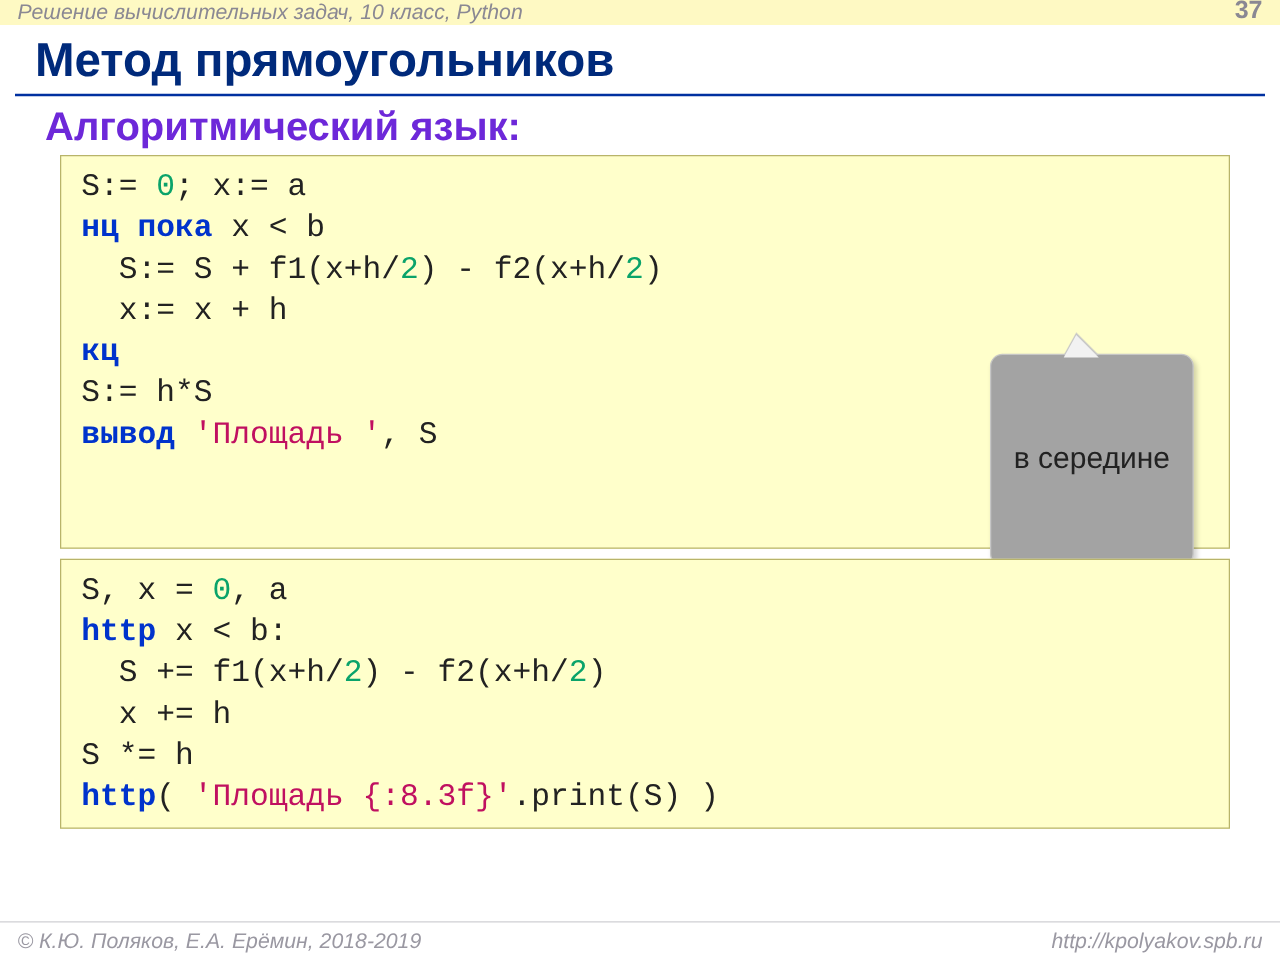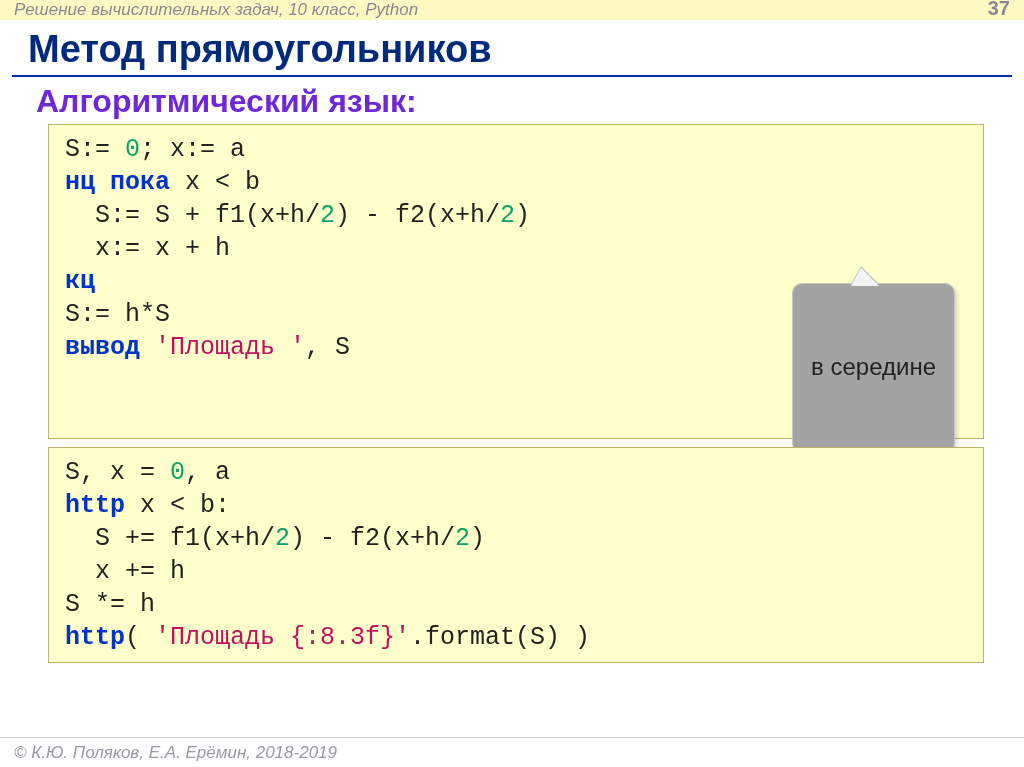".format(S) )" span { text: .format -> .print }
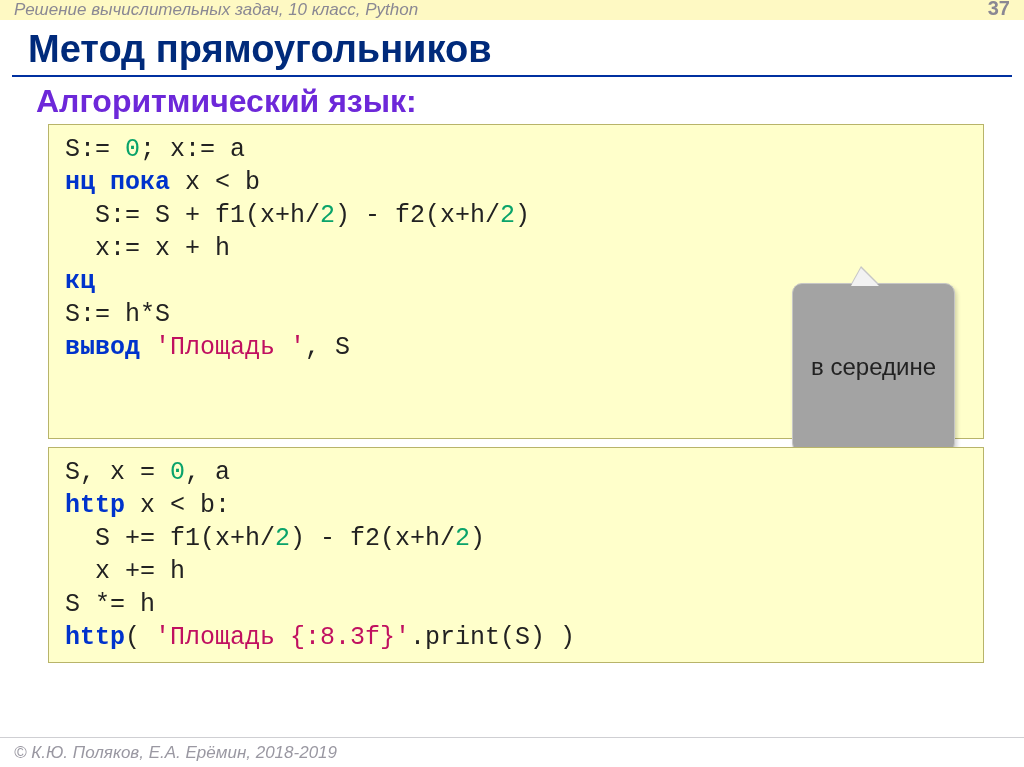"http://kpolyakov.spb.ru" span { html: none -> <span>http://kpolyakov.spb.ru</span> }
